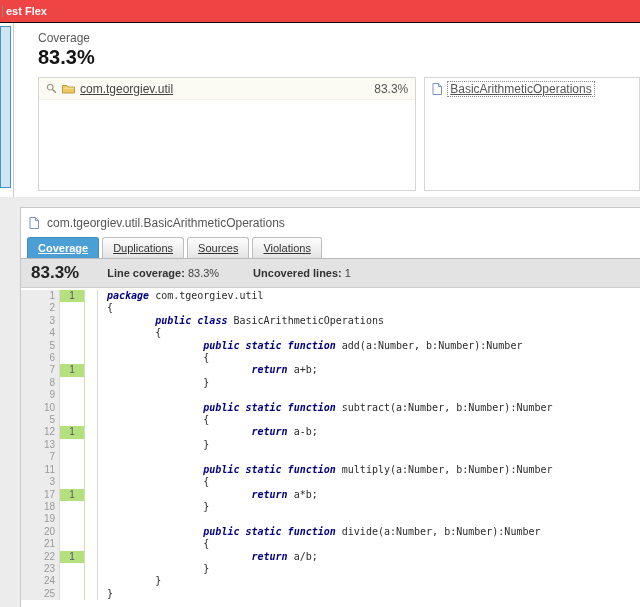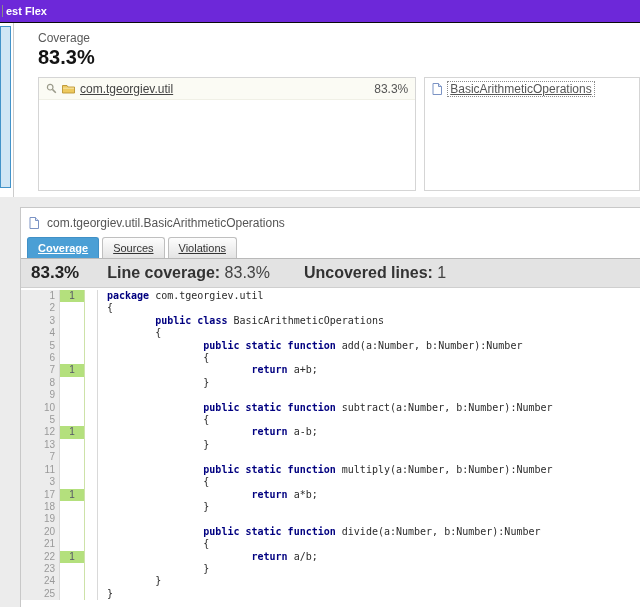"est Flex" .topbar { background: #6d28d9 -> #ef4444 }
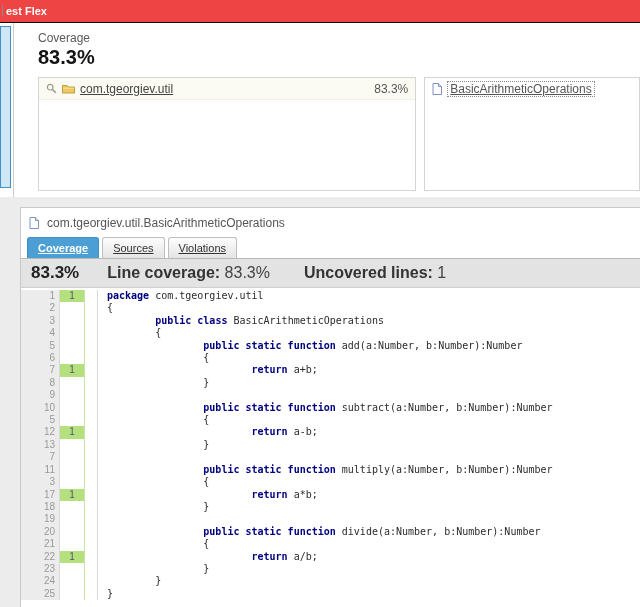"Duplications" a.tab { html: none -> <a>Duplications</a> }
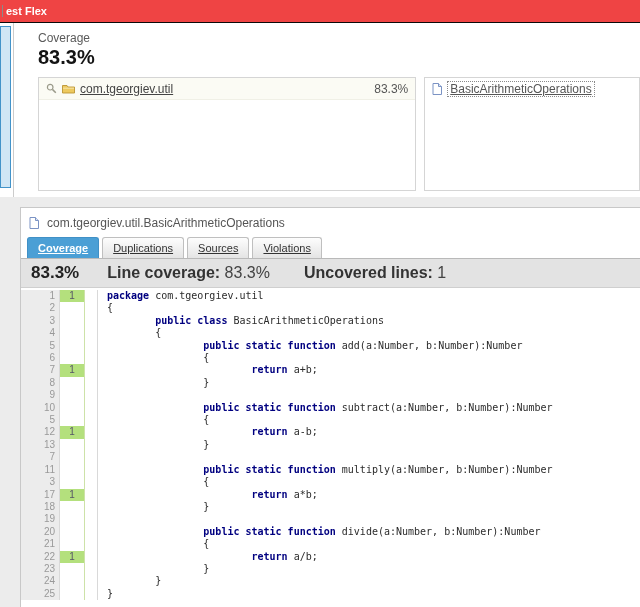"Line coverage: 83.3%" .sum-item { font-size: 16px -> 11px }
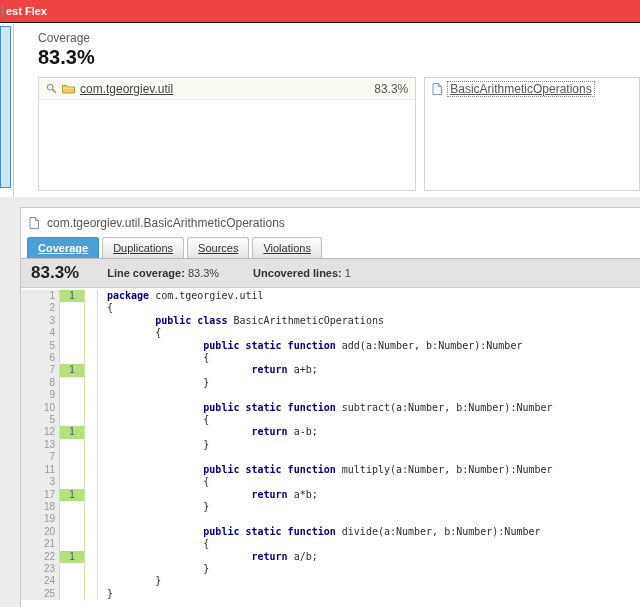"package" td.code .kw { font-style: none -> italic }
